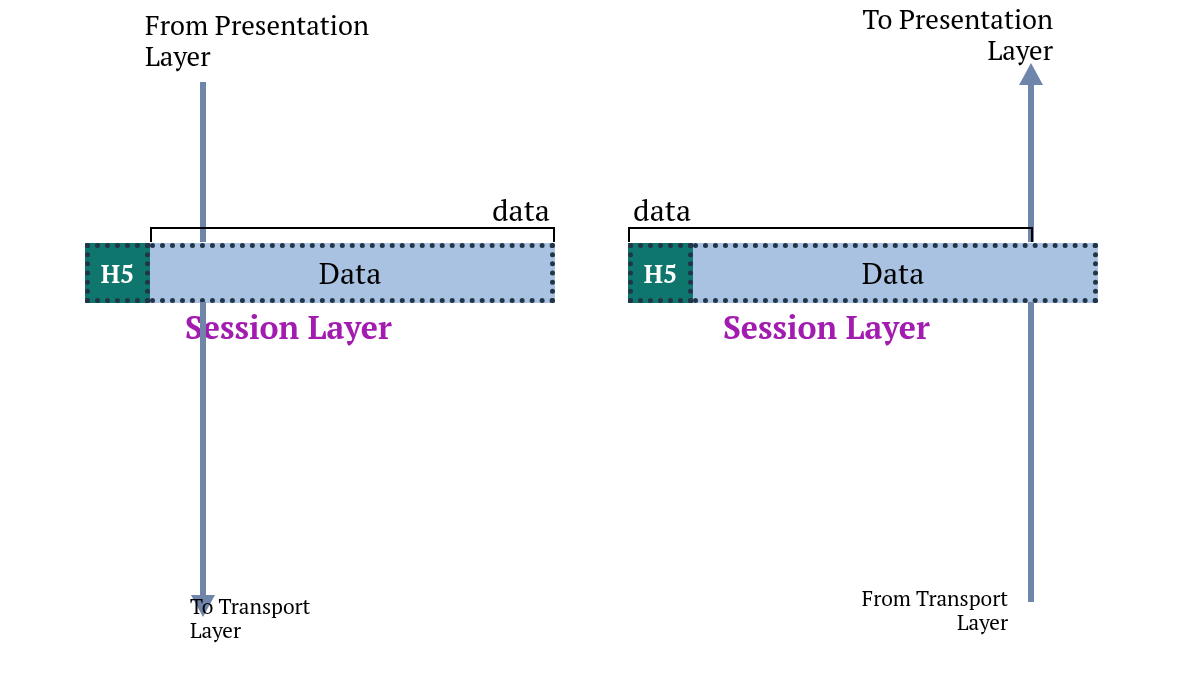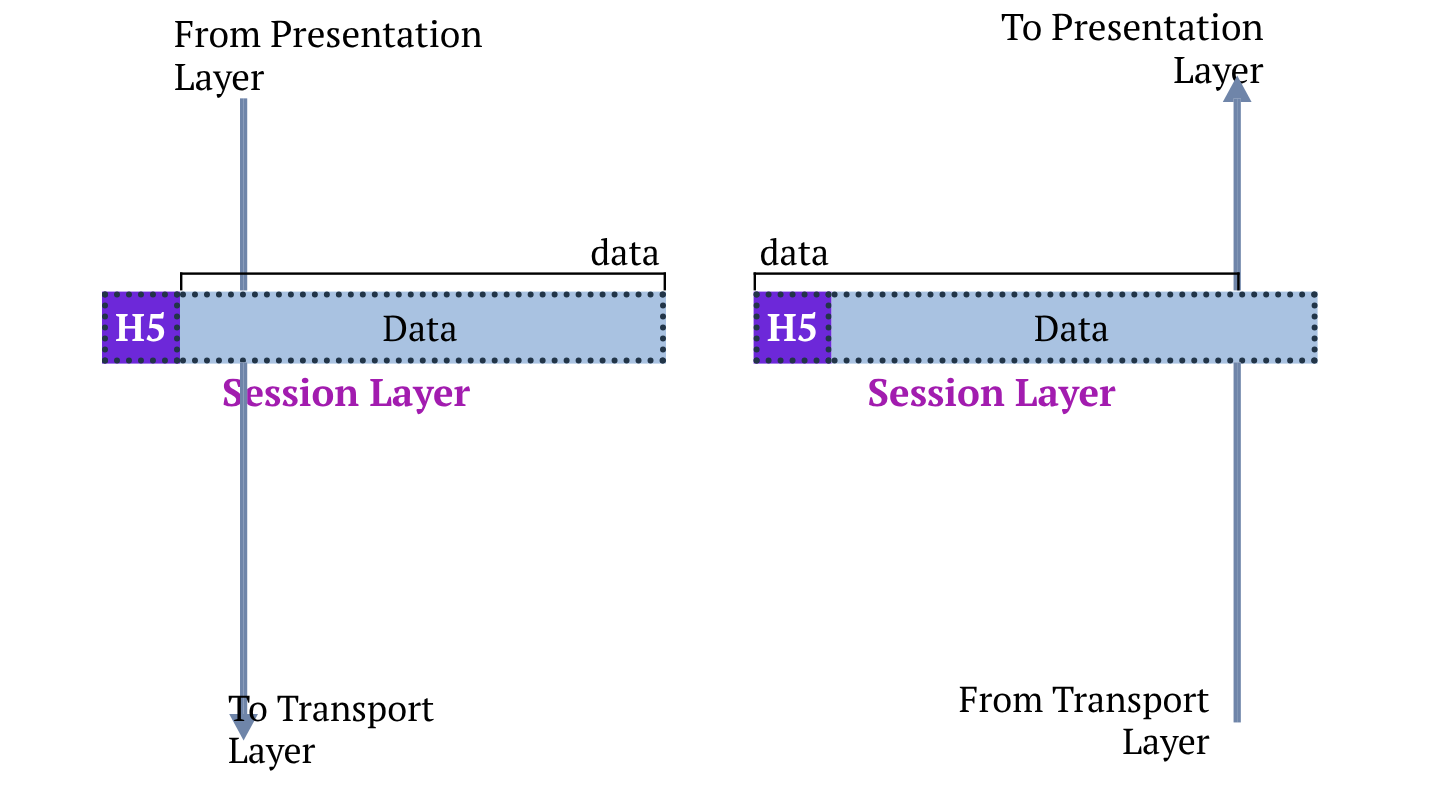"From Presentation" .top-label { font-size: 31px -> 27px }
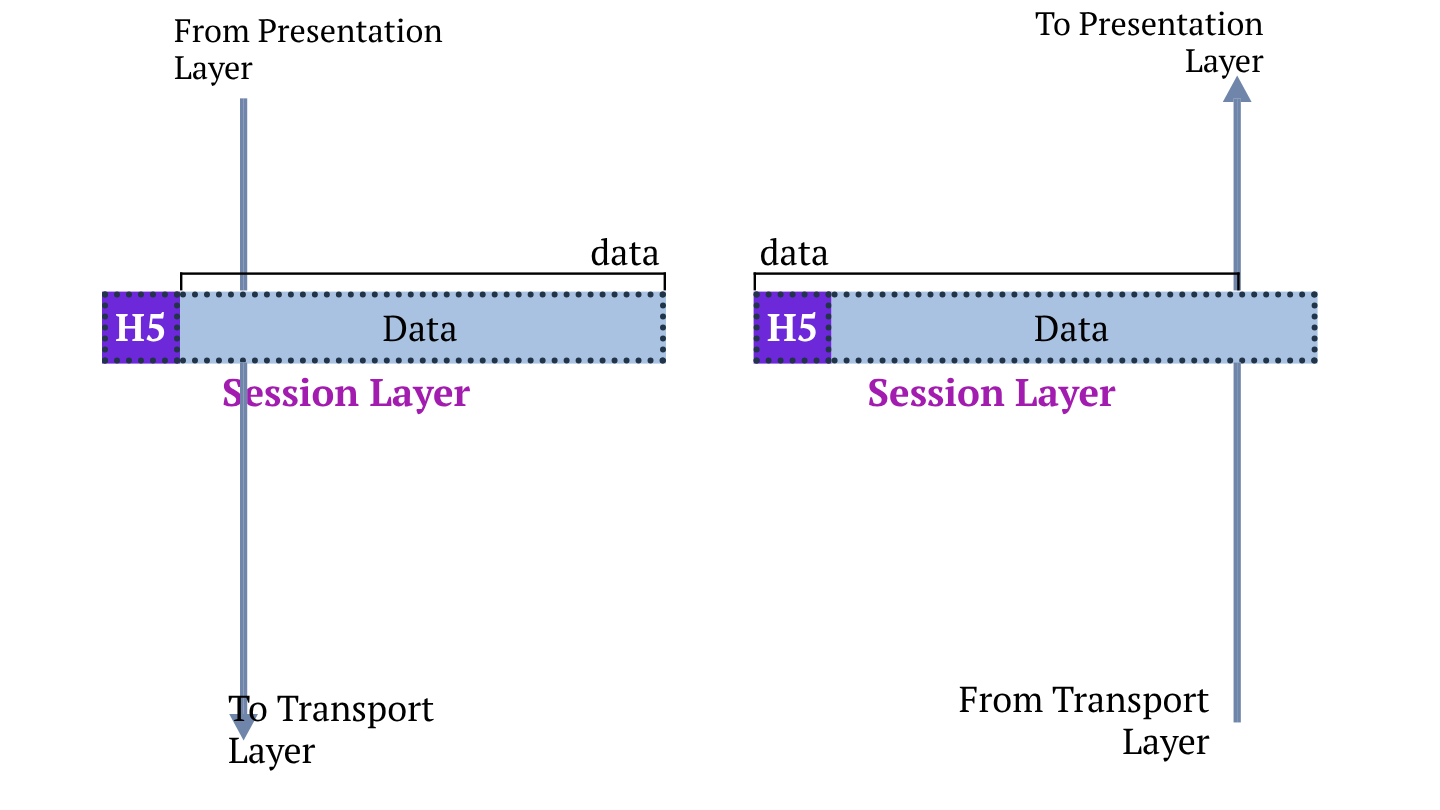"H5" .h5 { background: #6d28d9 -> #0f766e; font-size: 32px -> 25px }
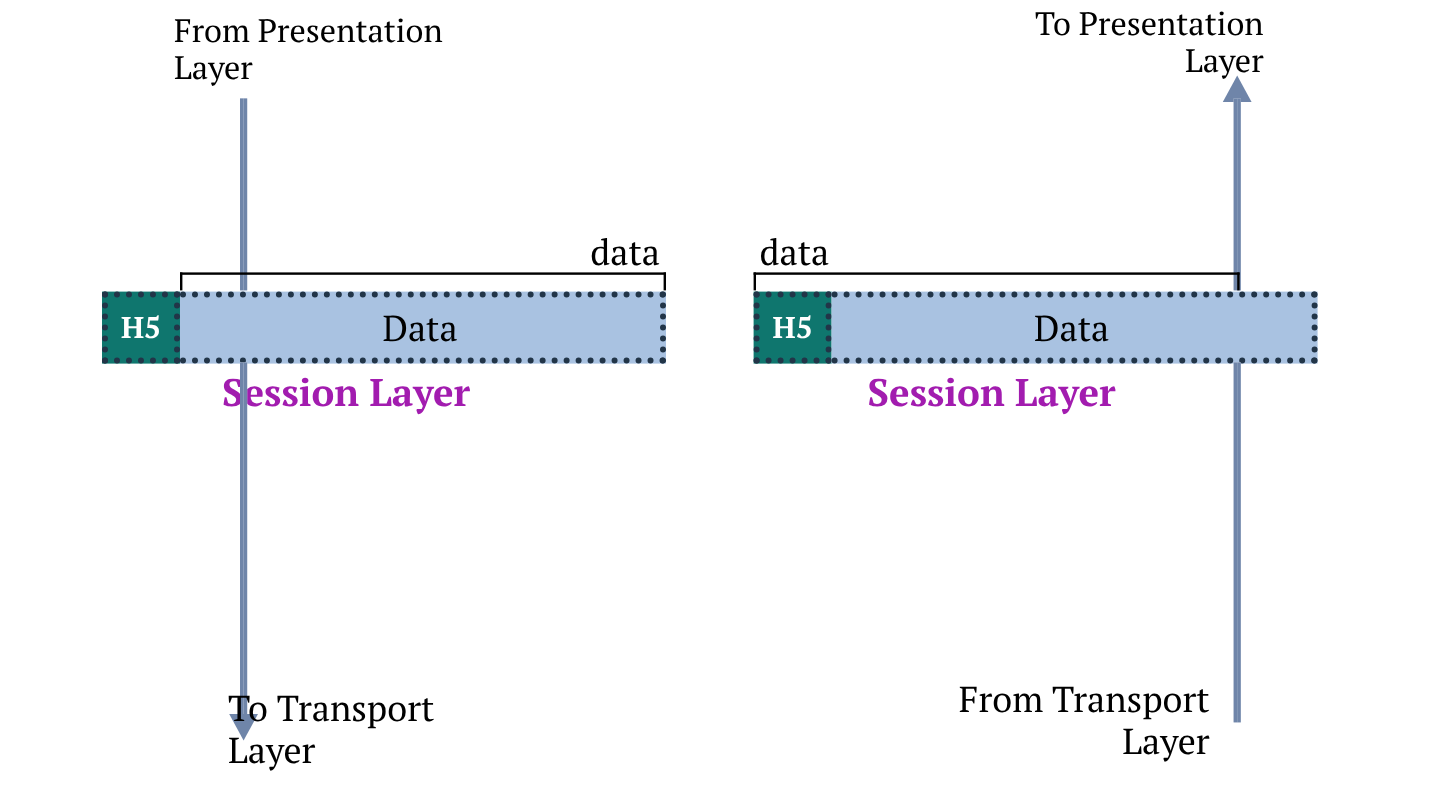"To Transport" .bot-label { font-size: 30px -> 21px }
